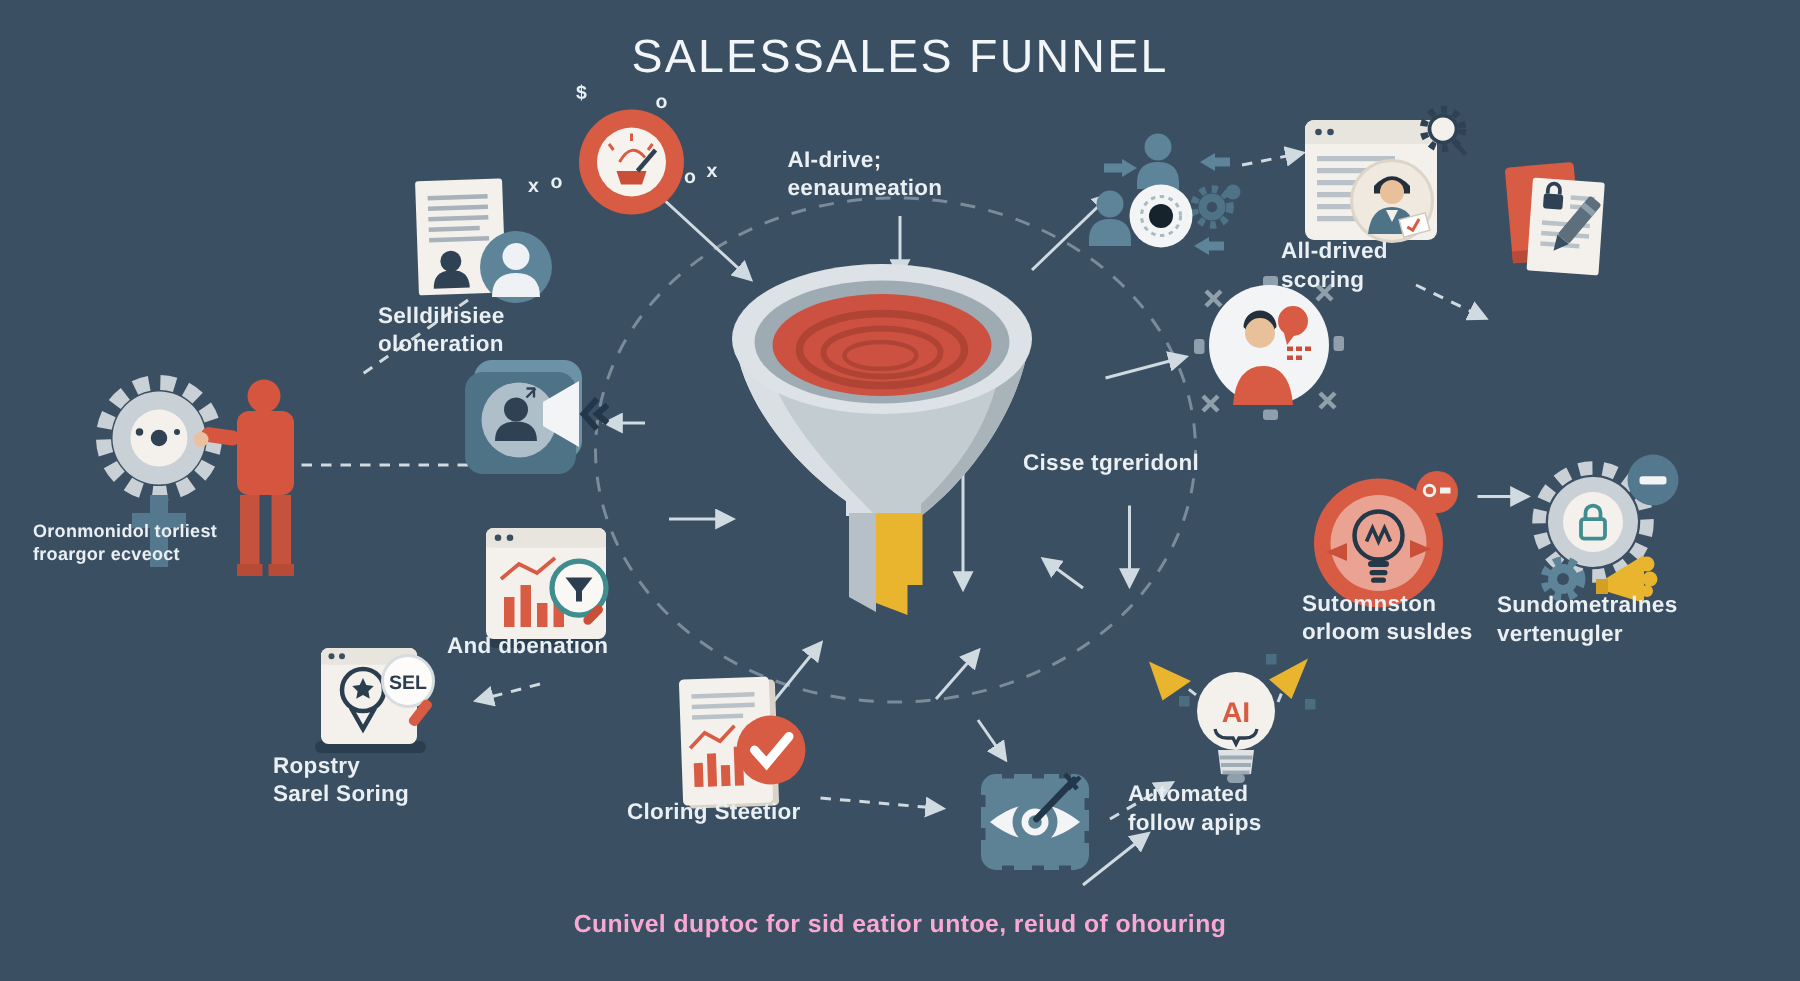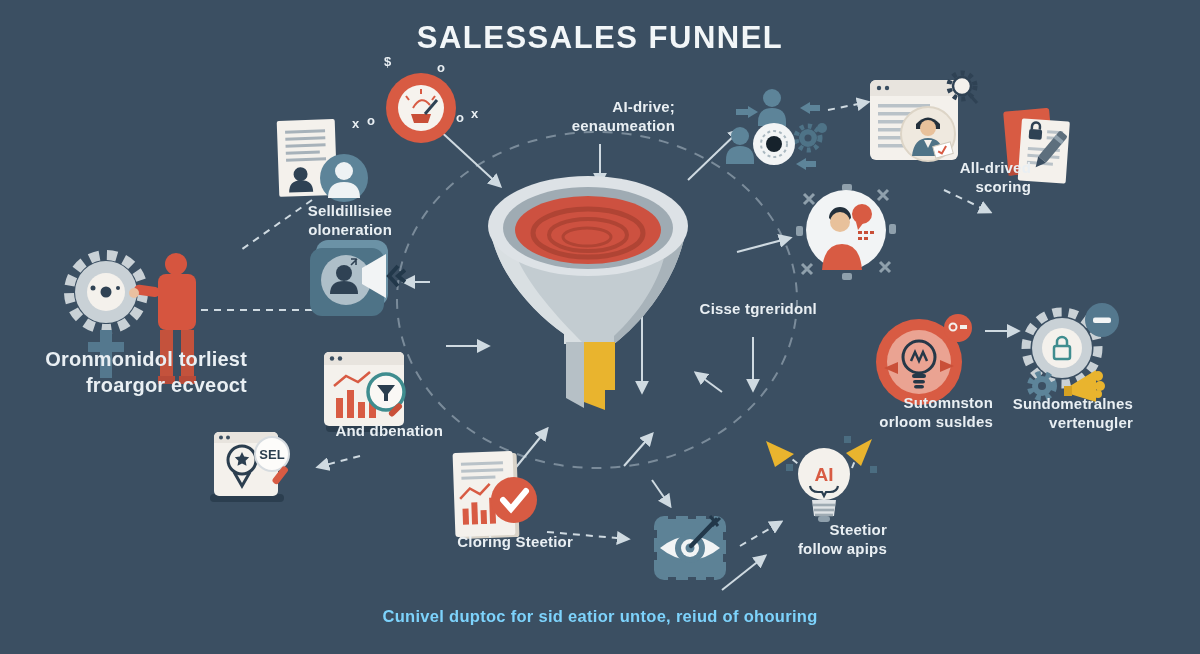"SALESSALES FUNNEL" .title { font-weight: 700 -> 400 }
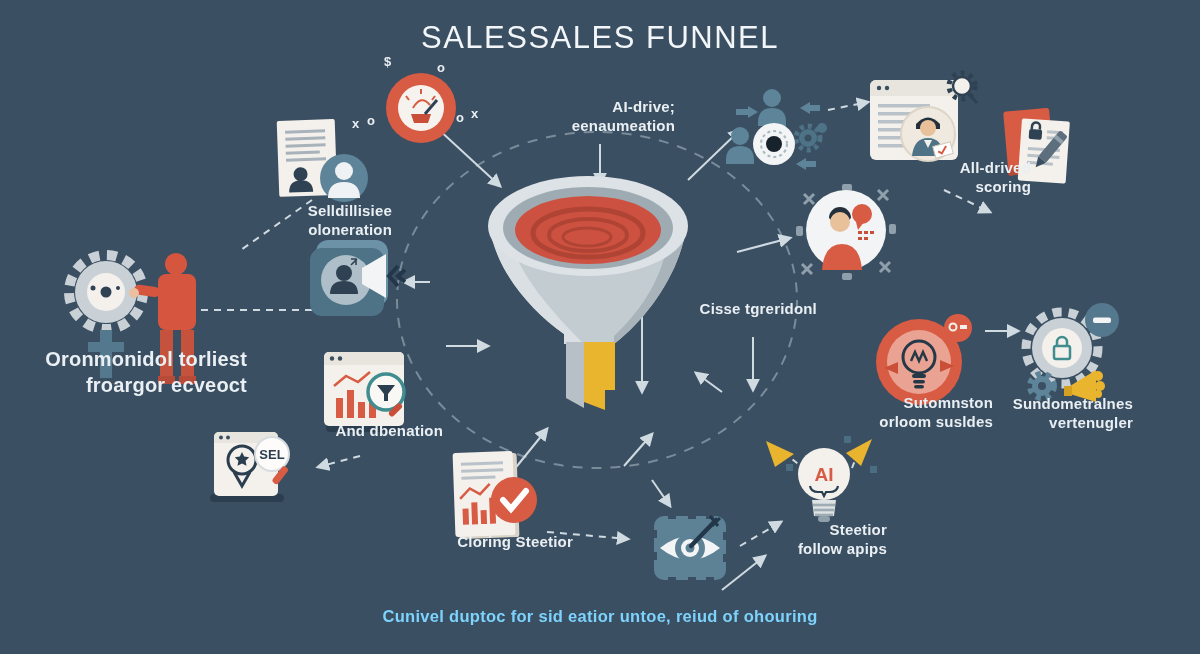"AI-drive;" .label { text-align: right -> left }
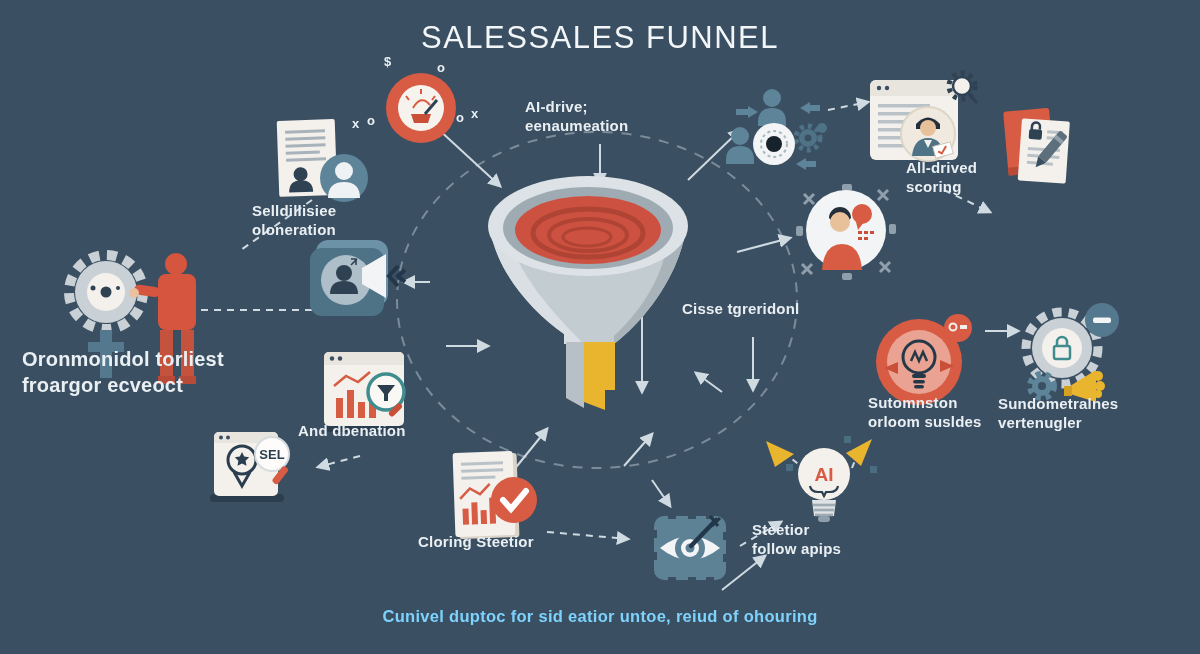"All-drived" div.label { left: 906px -> 854px }
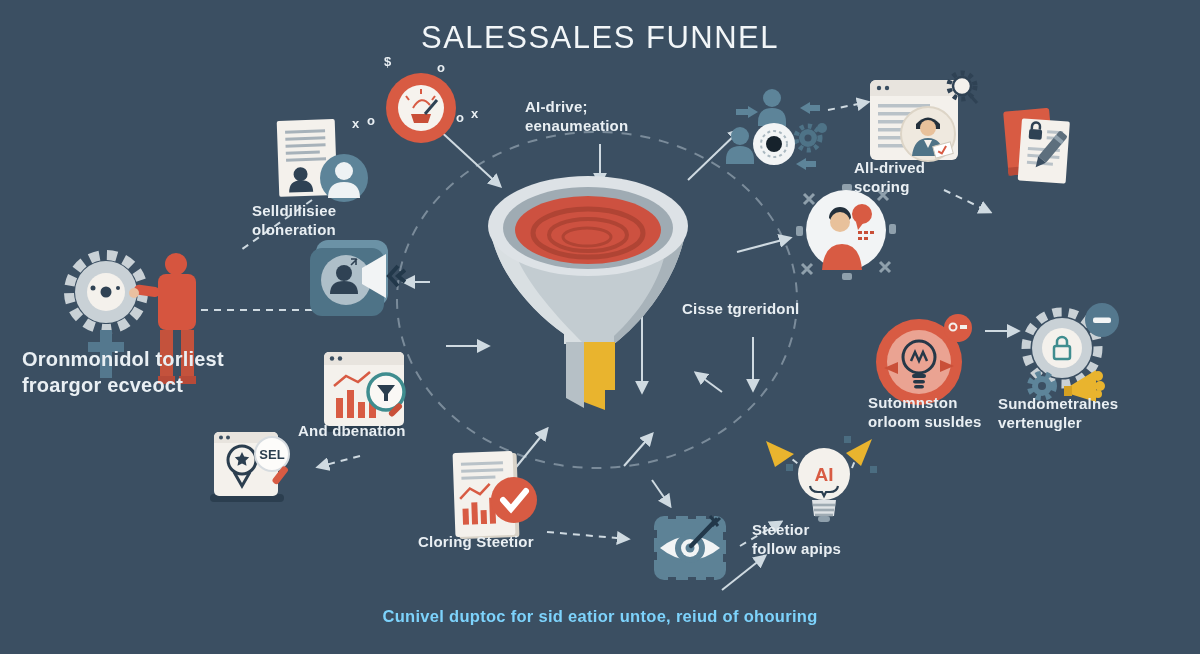"Oronmonidol torliest" .label.big { font-size: 20px -> 12px }
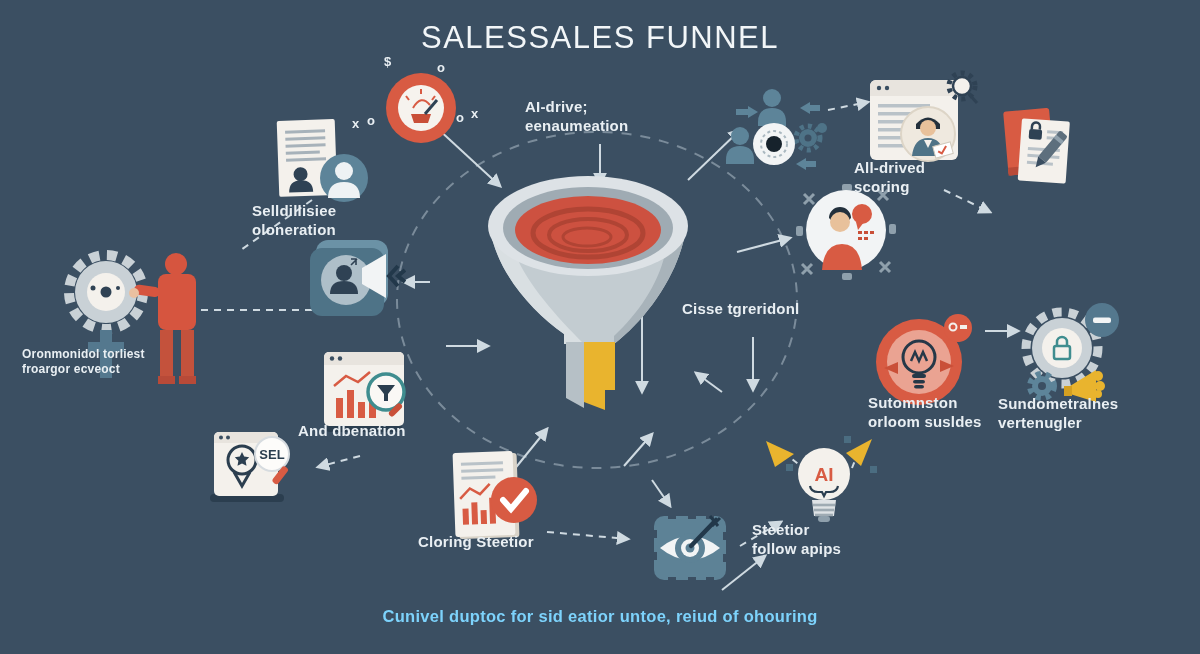"Ropstry" div.label { html: none -> <div>Ropstry Sarel Soring</div> }
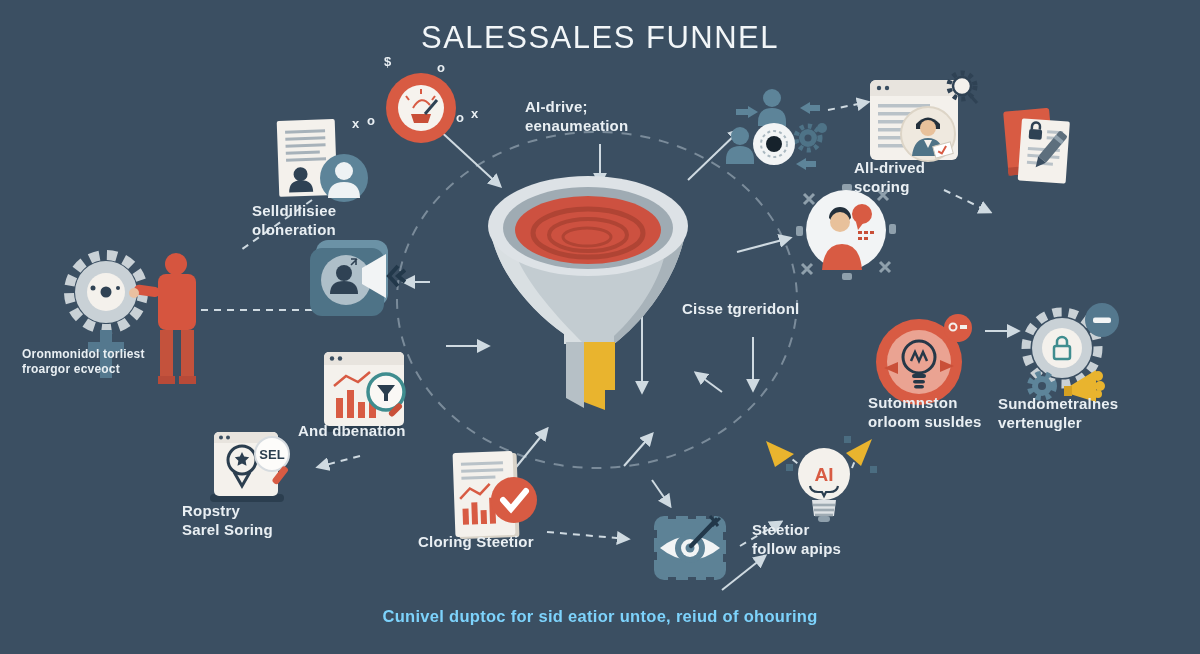"Steetior" div.label { text: Steetior -> Automated }
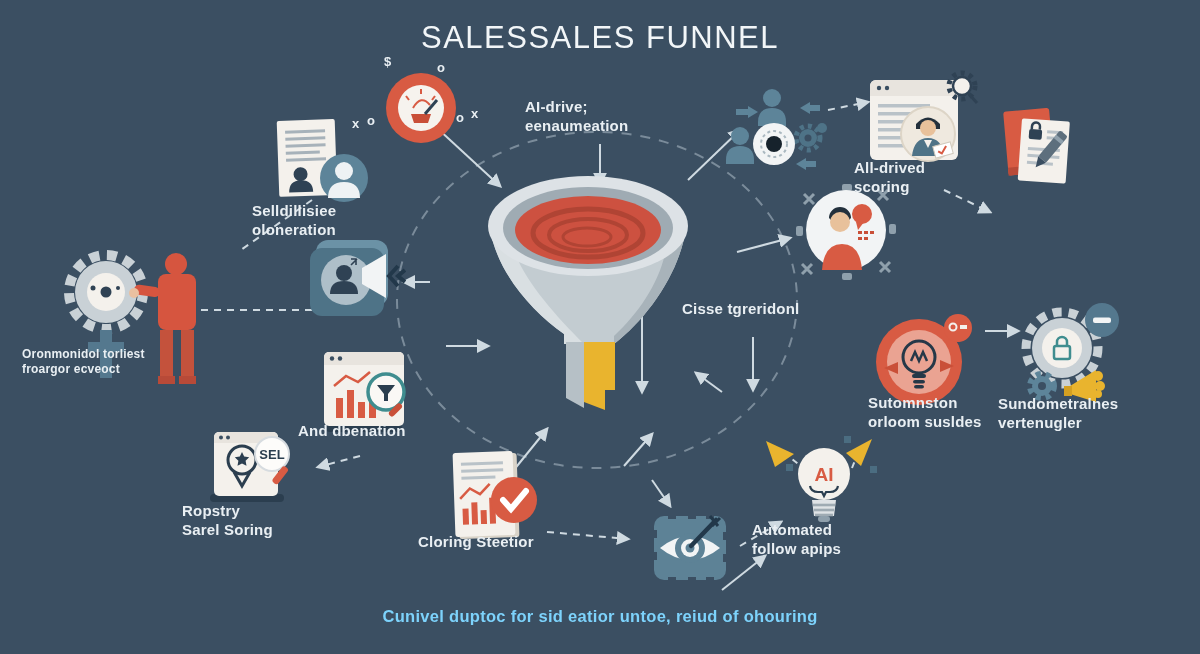"Cunivel duptoc for sid eatior" .caption { color: #7dd3fc -> #f9a8d4 }
